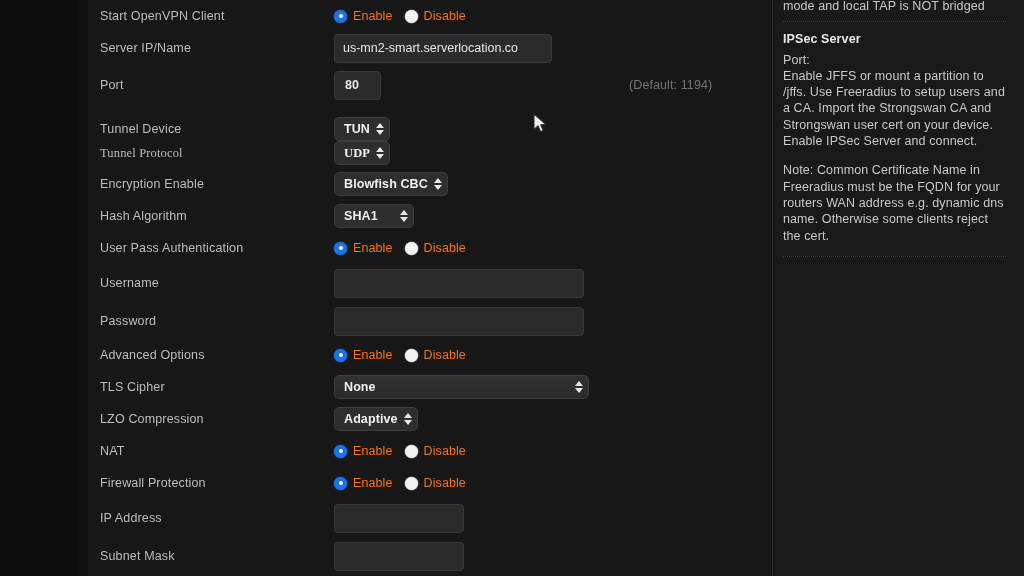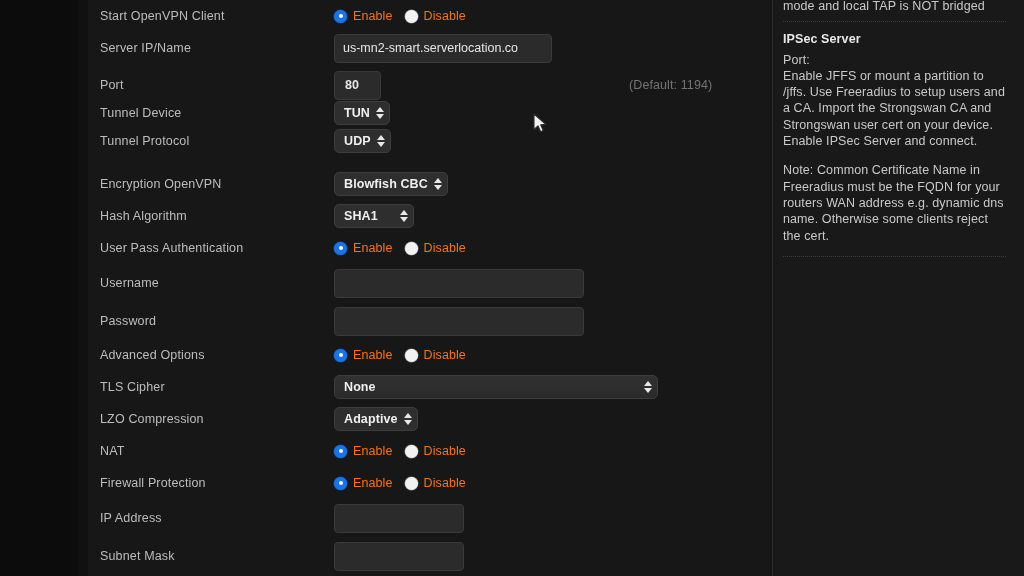"Tunnel Device" div.row { top: 100px -> 116px }
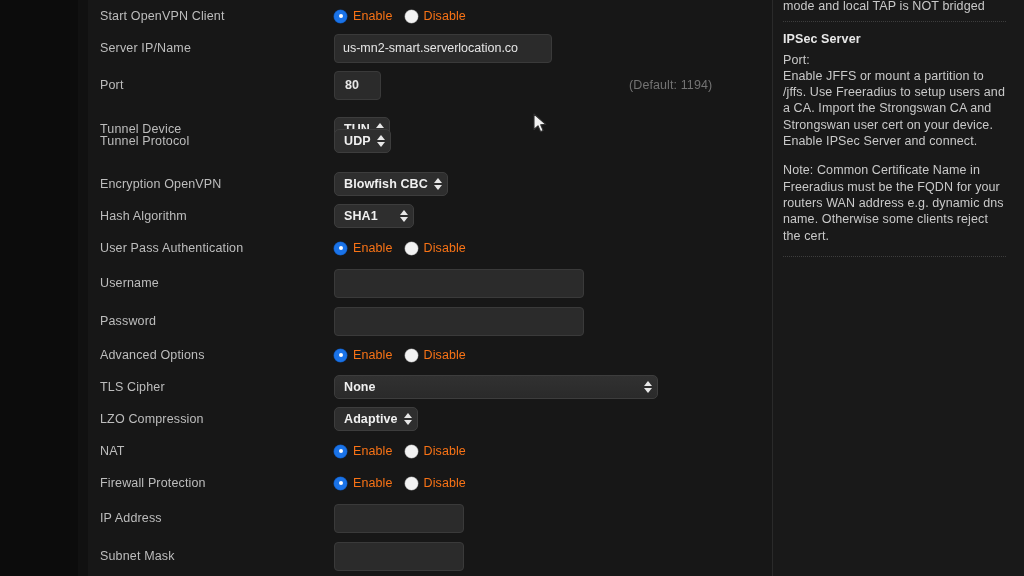"Tunnel Protocol" div.row { font-family: none -> Liberation Serif, serif; top: 128px -> 140px }
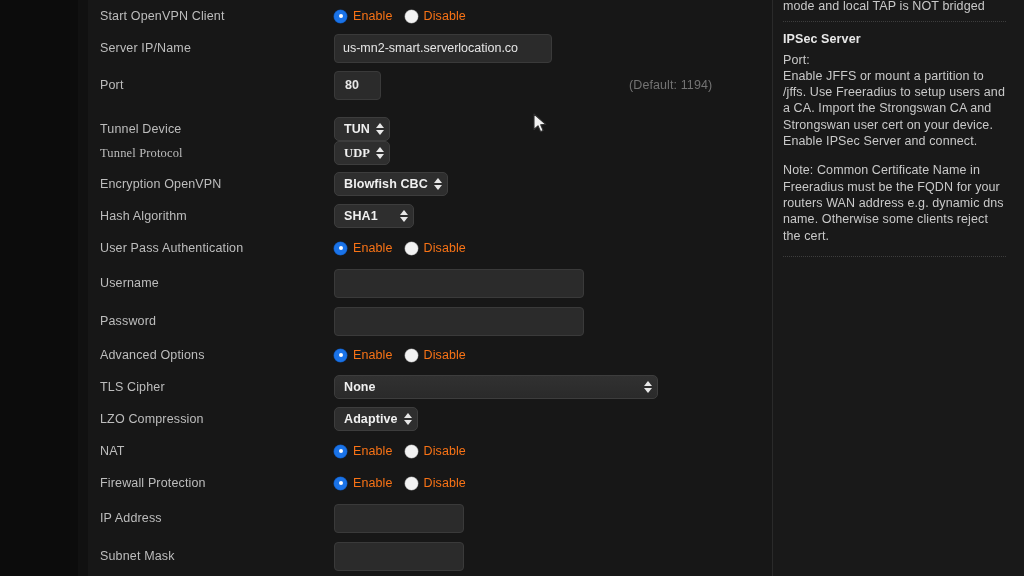"Encryption OpenVPN" span.lbl { text: OpenVPN -> Enable }
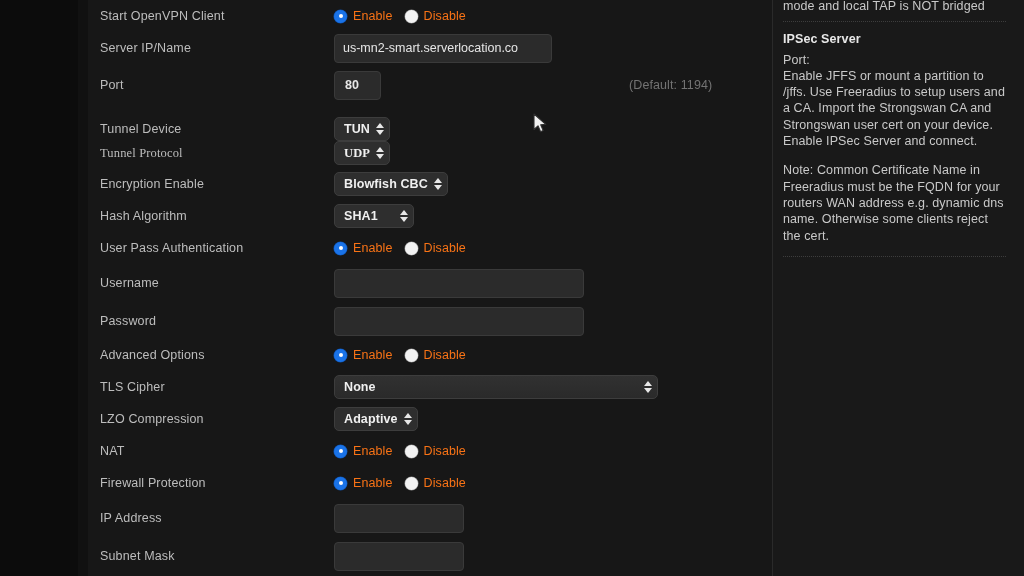"None" .sel.fill { width: 324px -> 255px }
